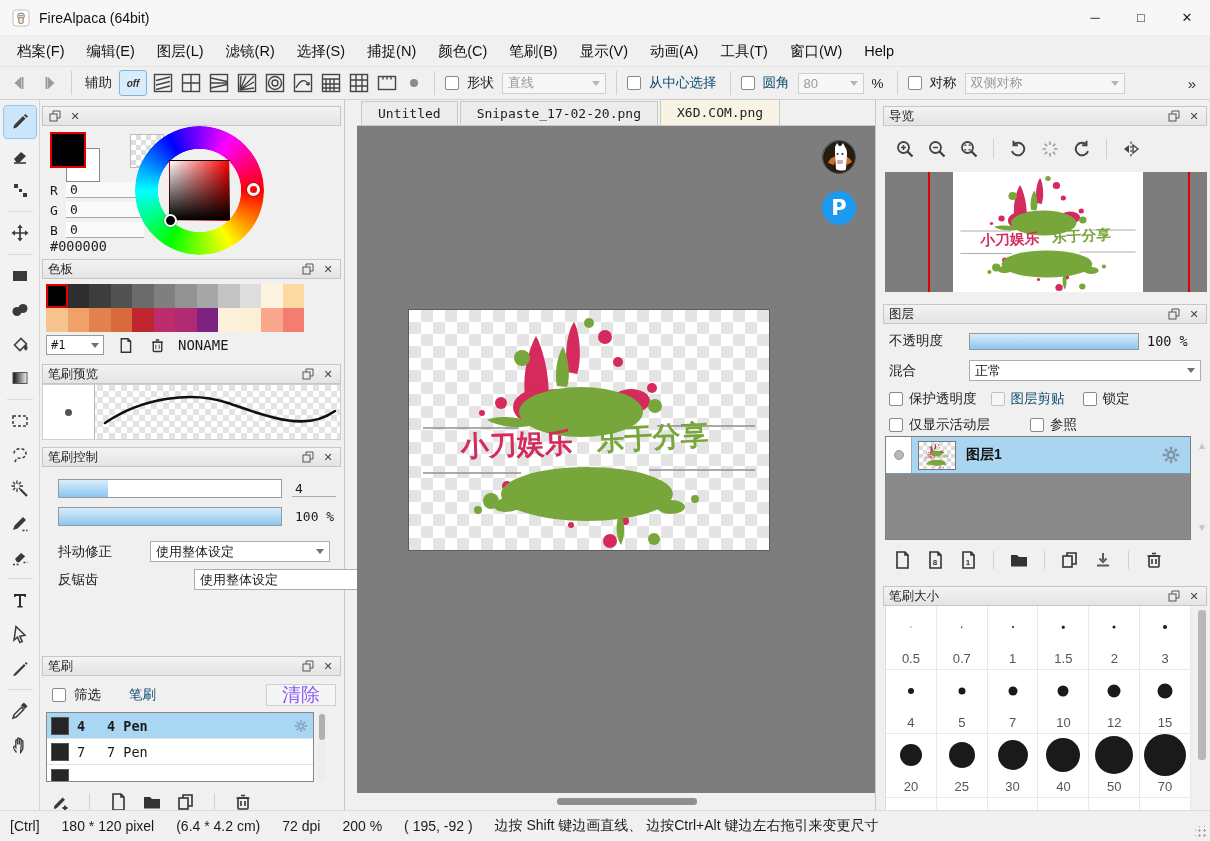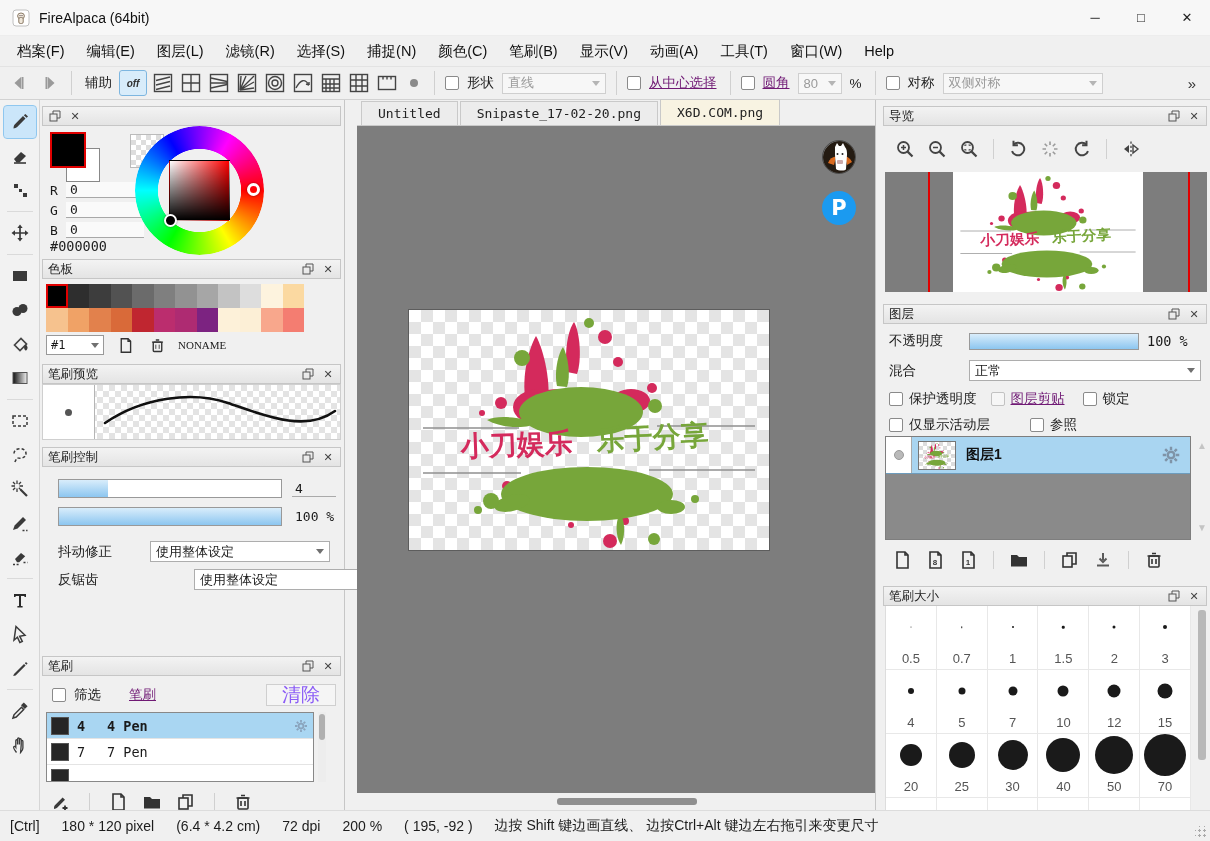"从中心选择" .tb-label.dim, .dimtext { color: #701a75 -> #0c4a6e; text-decoration: underline -> none }
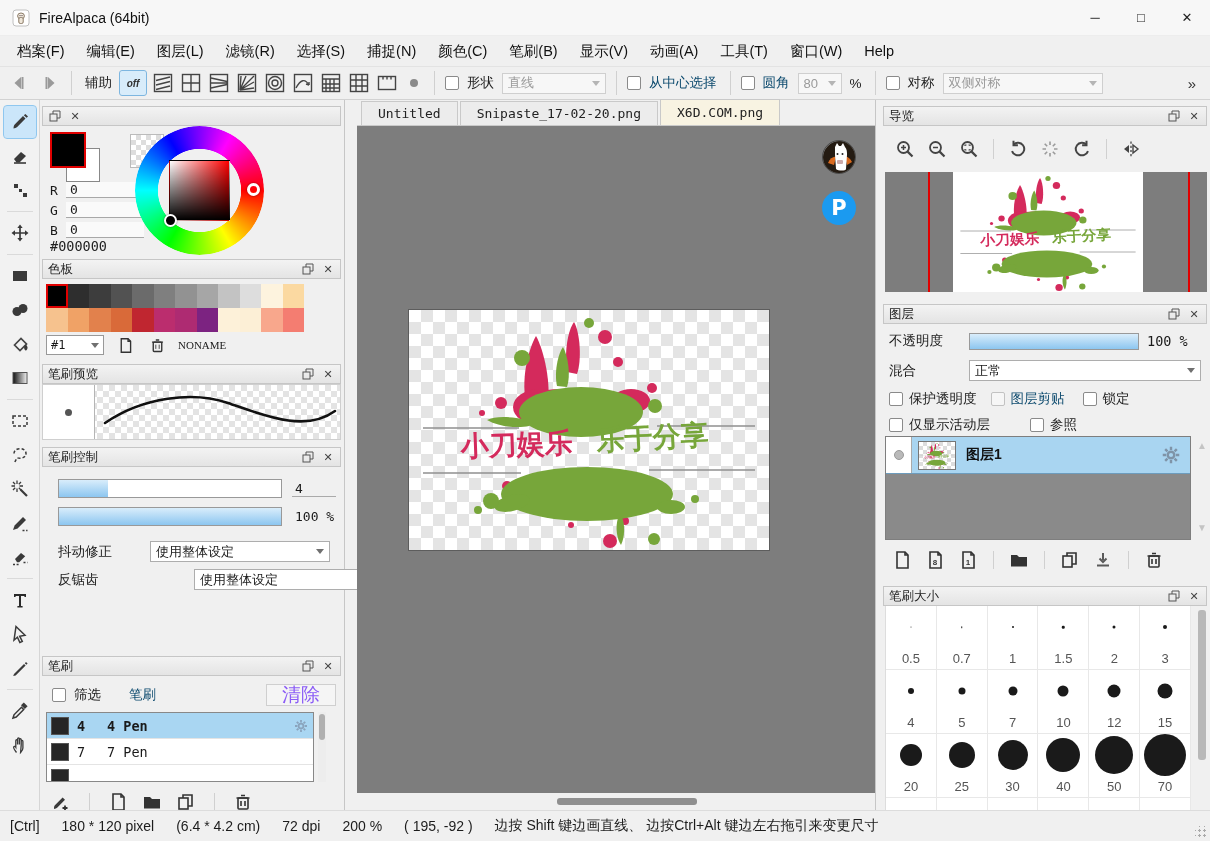"80" span.ddl { width: 44px -> 66px }
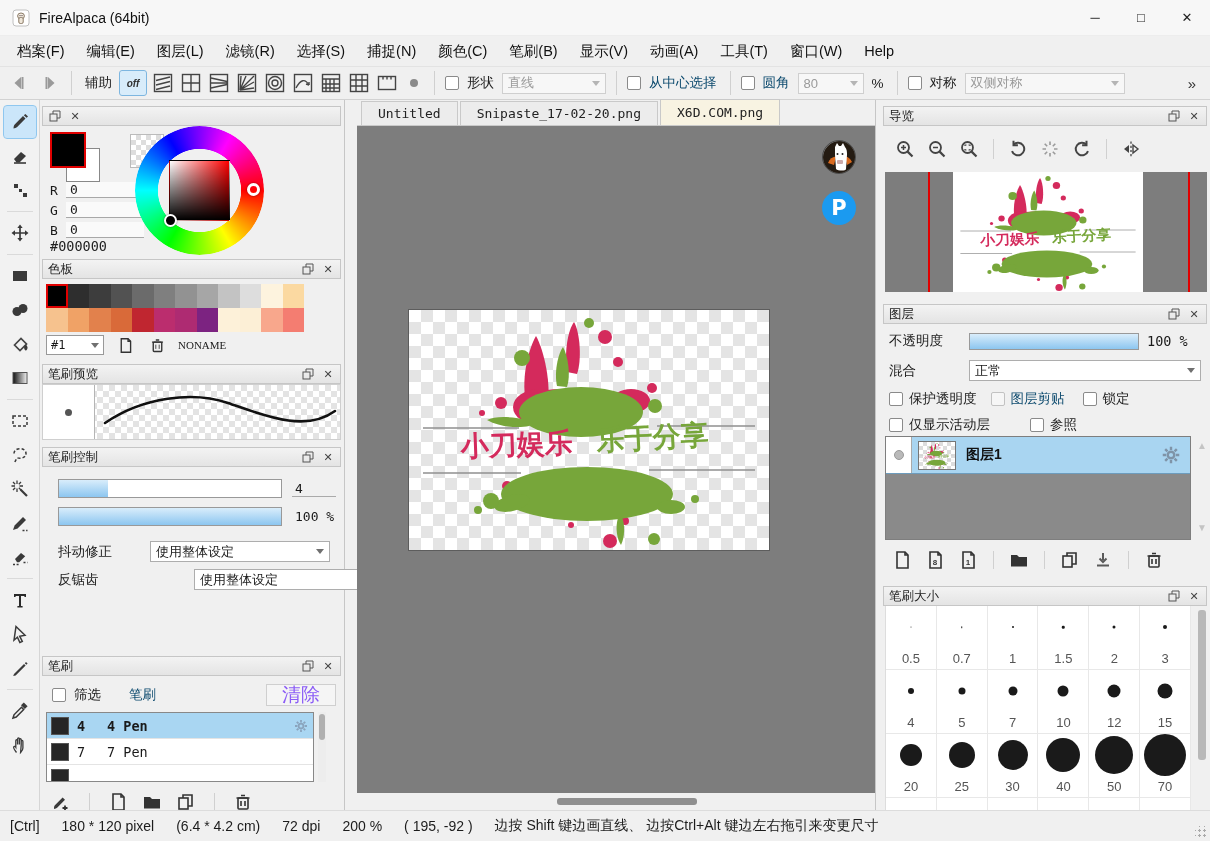"NONAME" span.mono { font-family: Liberation Serif, serif -> none; font-size: 11px -> 14px }
